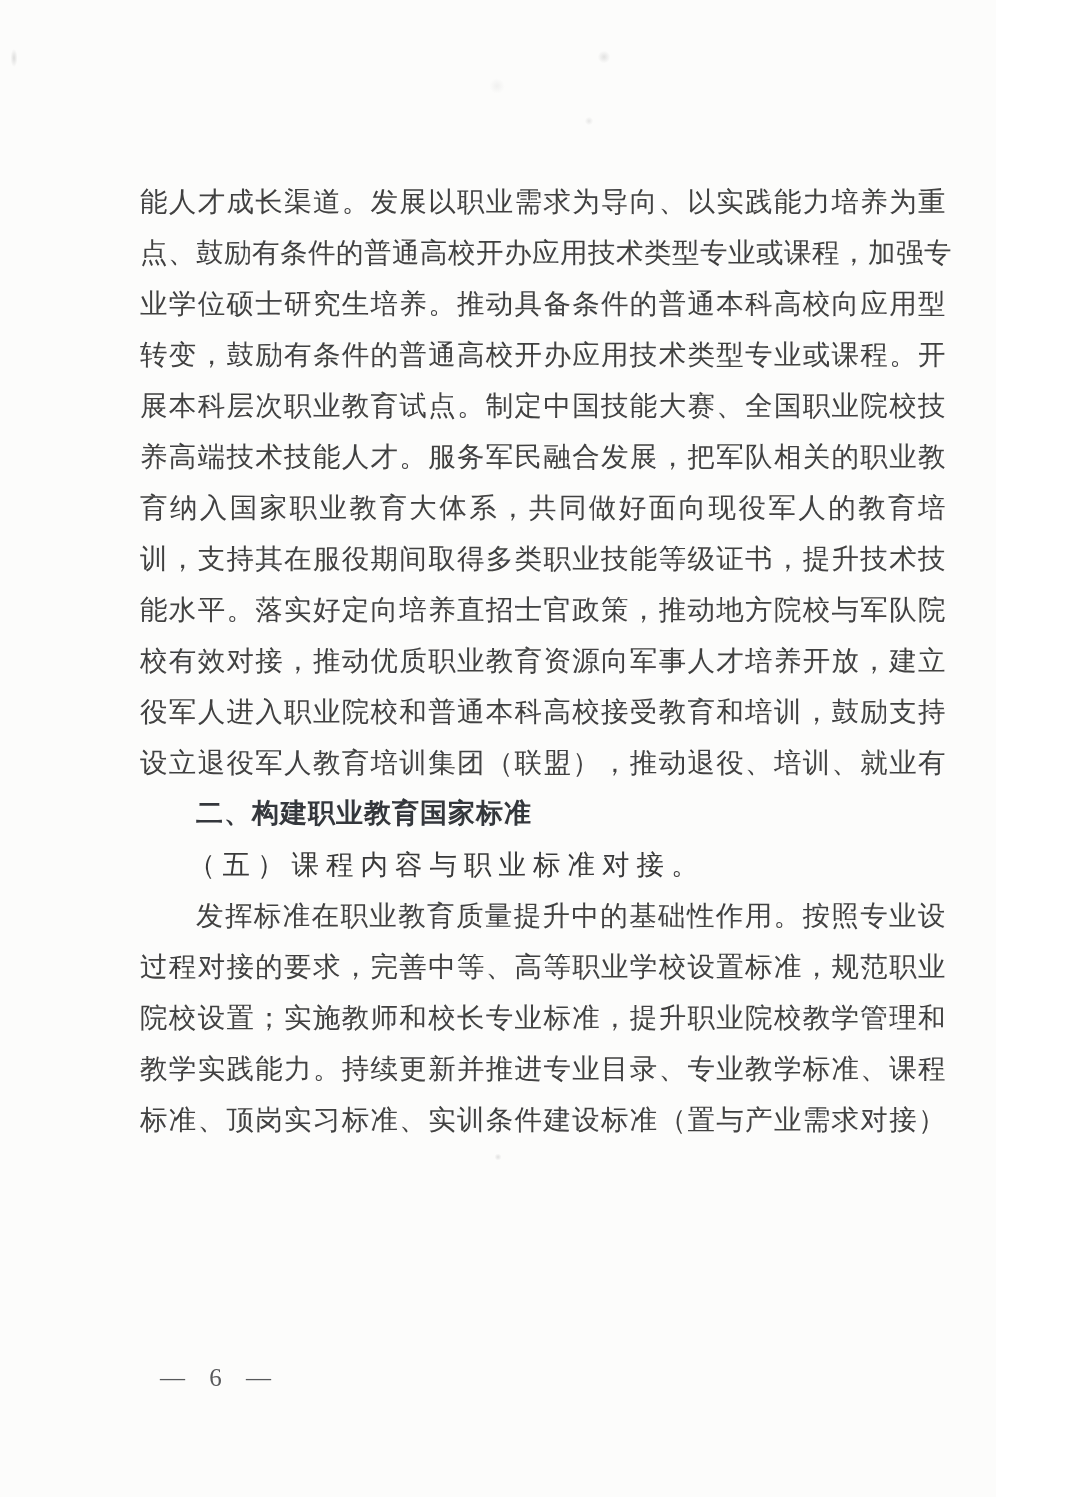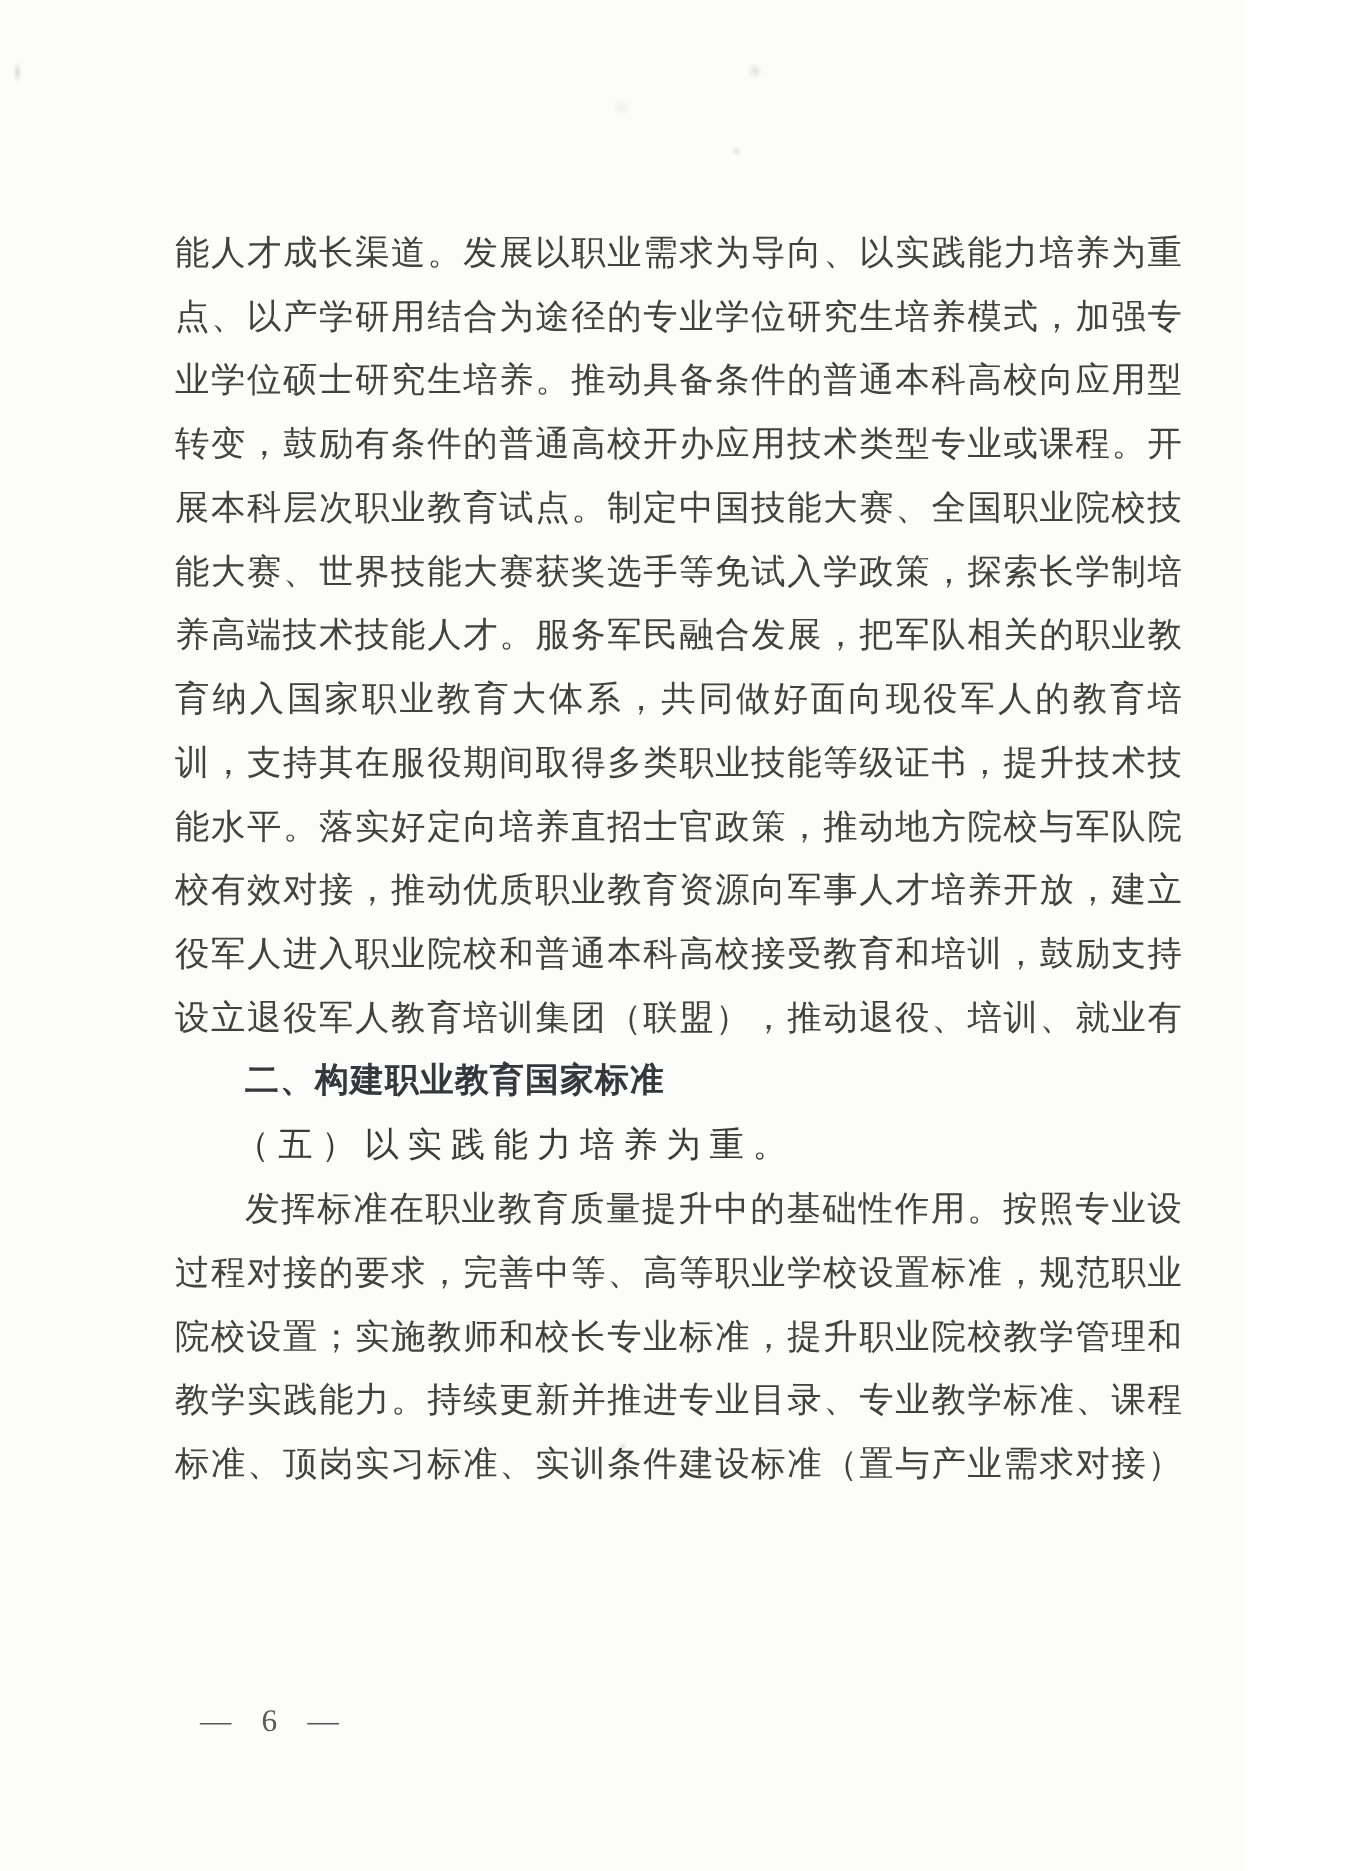"点、以产学研用结合为途径的专业学位研究生培养模式，加强专" div.line { text: 以产学研用结合为途径的专业学位研究生培养模式 -> 鼓励有条件的普通高校开办应用技术类型专业或课程 }
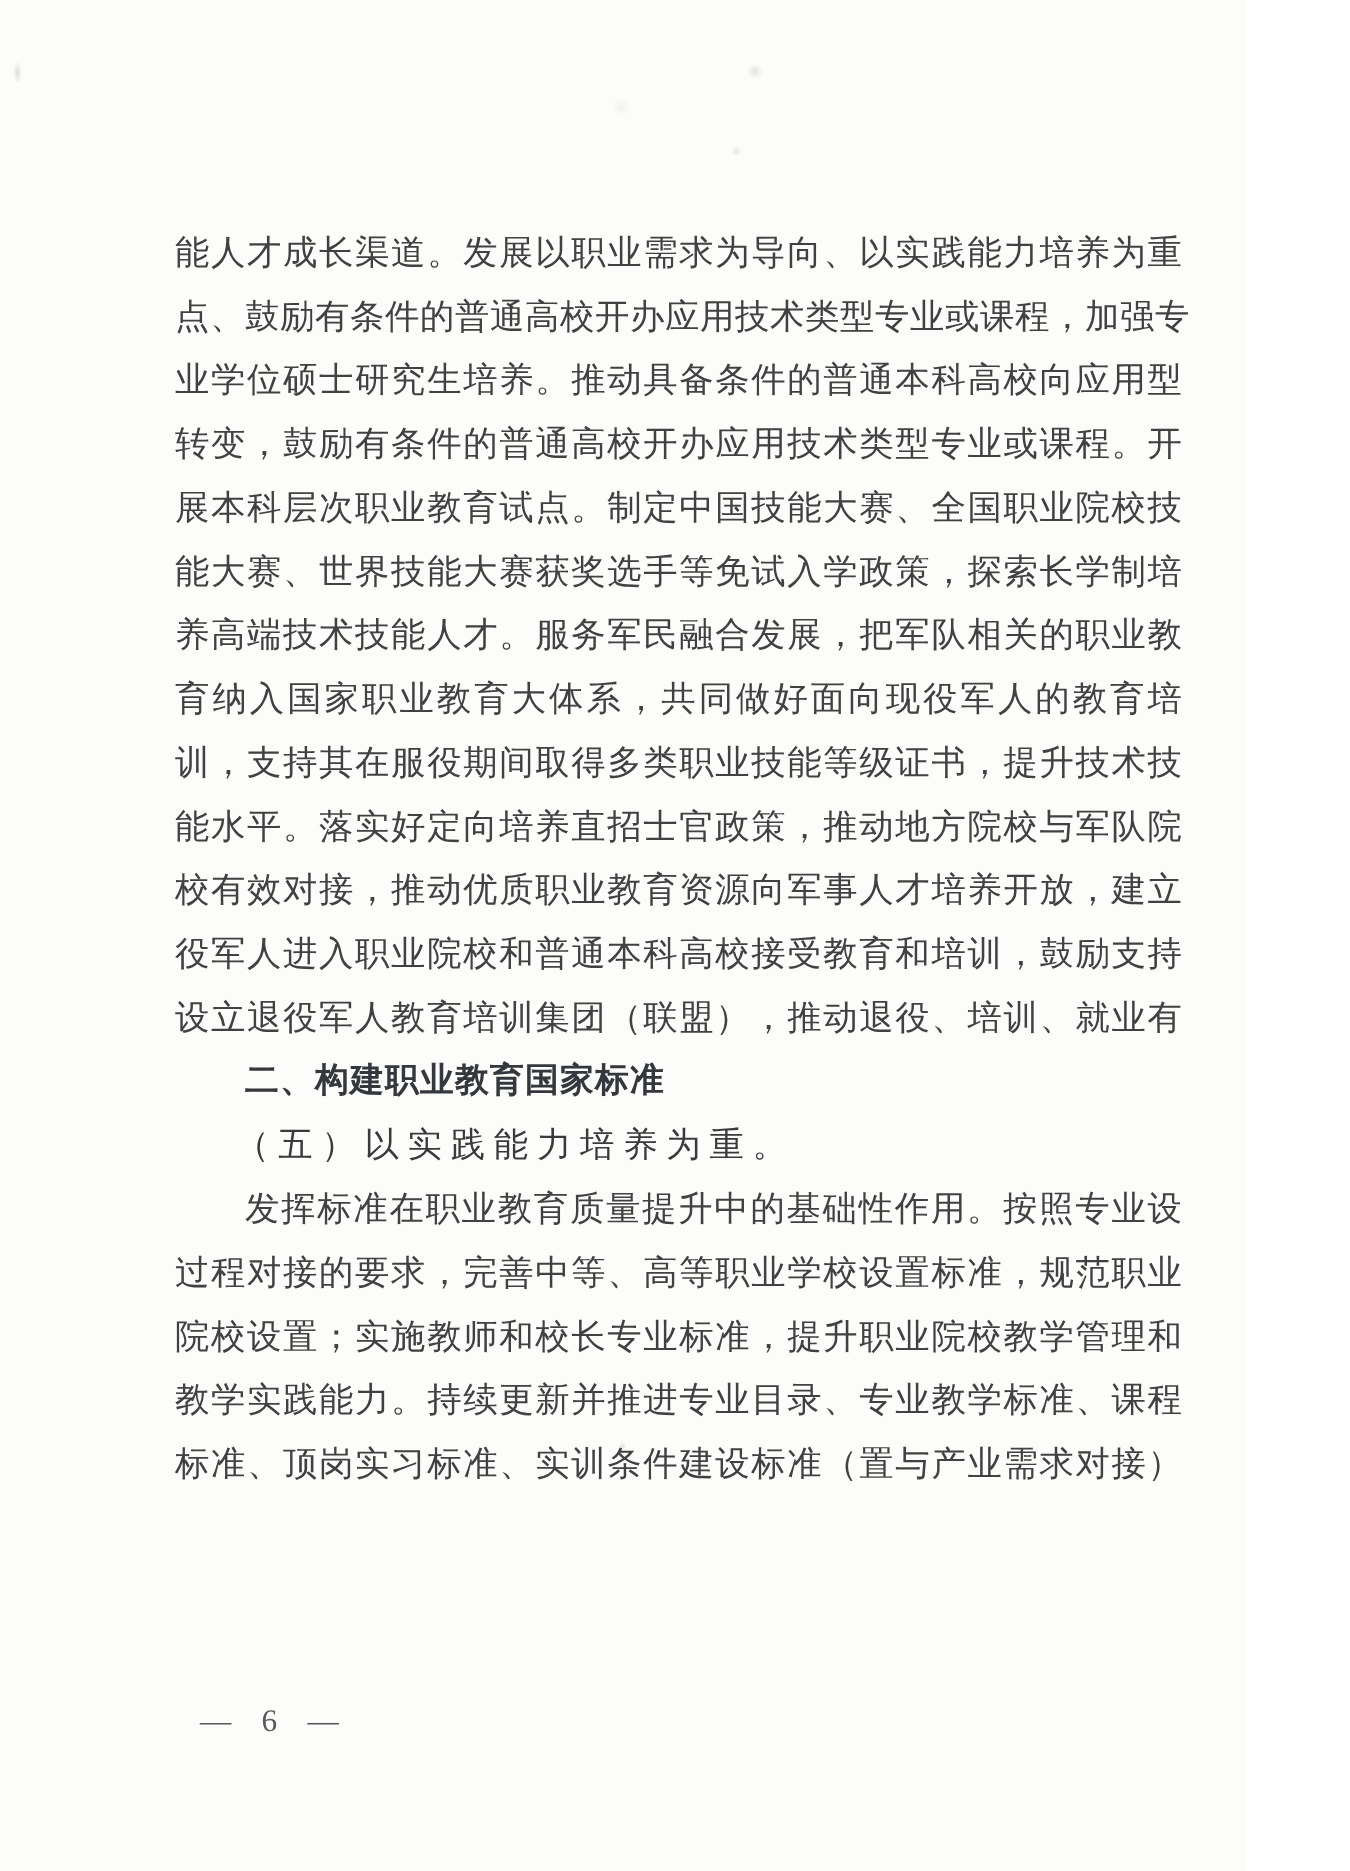"能大赛、世界技能大赛获奖选手等免试入学政策，探索长学制培" div.line { html: <div>能大赛、世界技能大赛获奖选手等免试入学政策，探索长学制培</div> -> none }
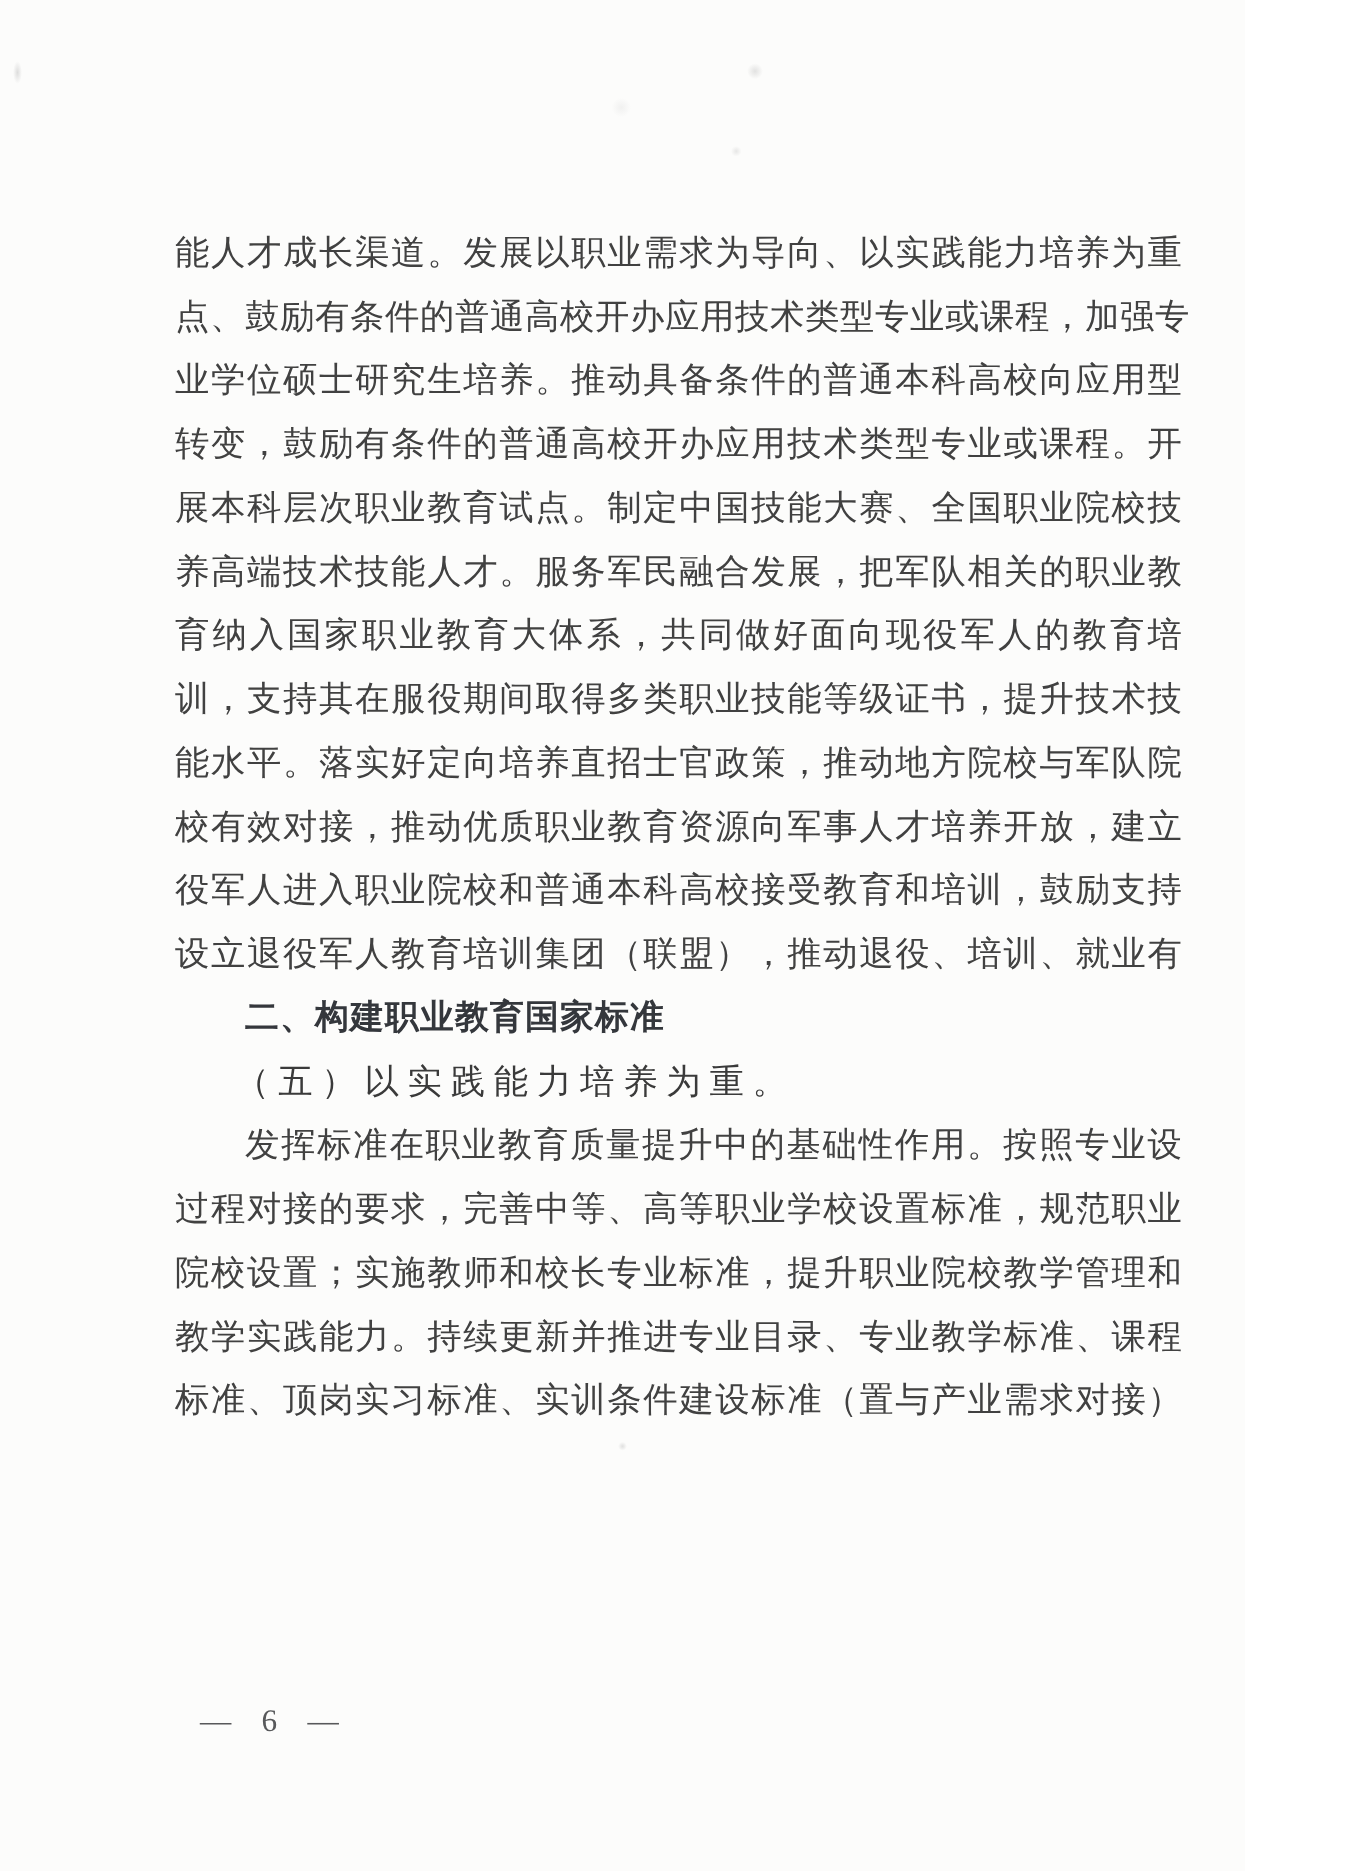"（五）以实践能力培养为重。" div.line { text: 以实践能力培养为重 -> 课程内容与职业标准对接 }
